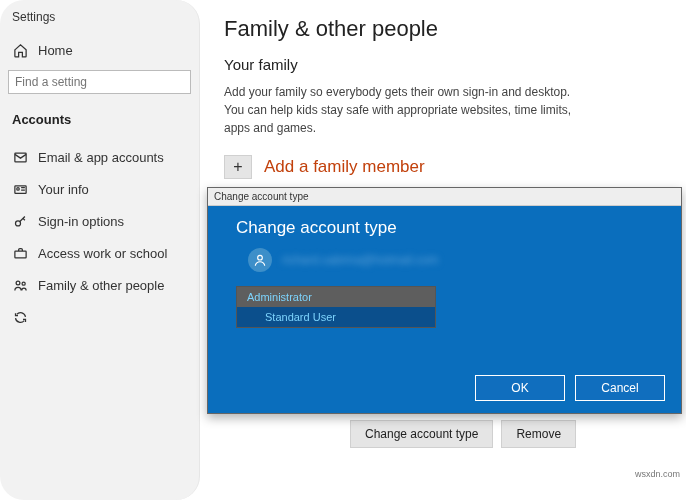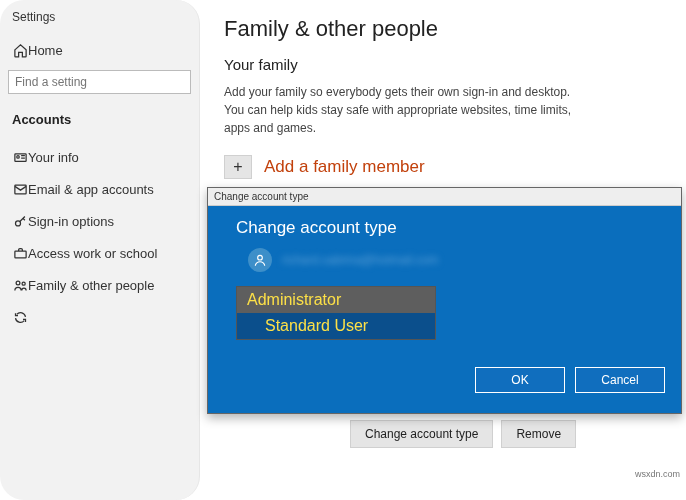"Home" .nav-item { gap: none -> 10px }
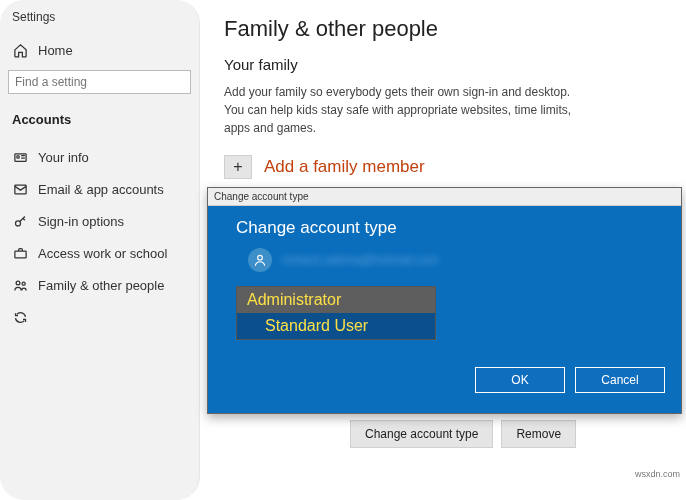"Your info" div.nav-item { order: before "Email & app accounts" -> after "Email & app accounts" }
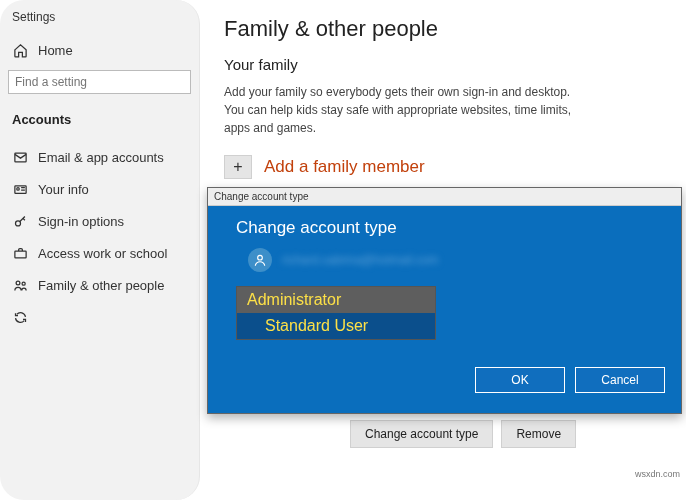"Administrator" .option-row { color: #fde047 -> #7dd3fc; font-size: 16px -> 11px }
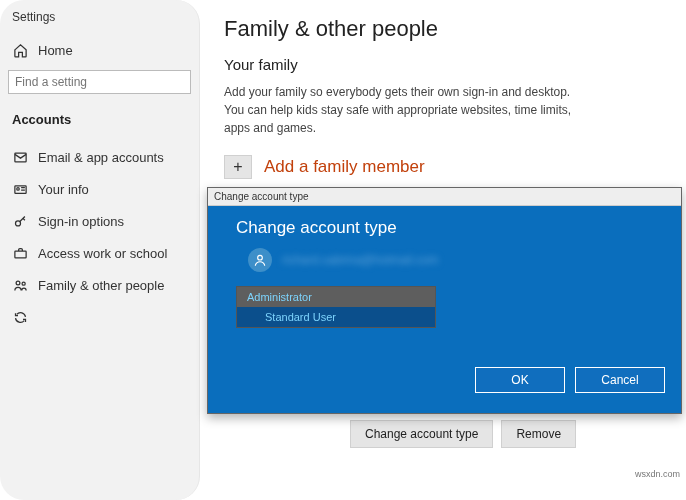"OK" .dialog-footer { bottom: 20px -> 12px }
